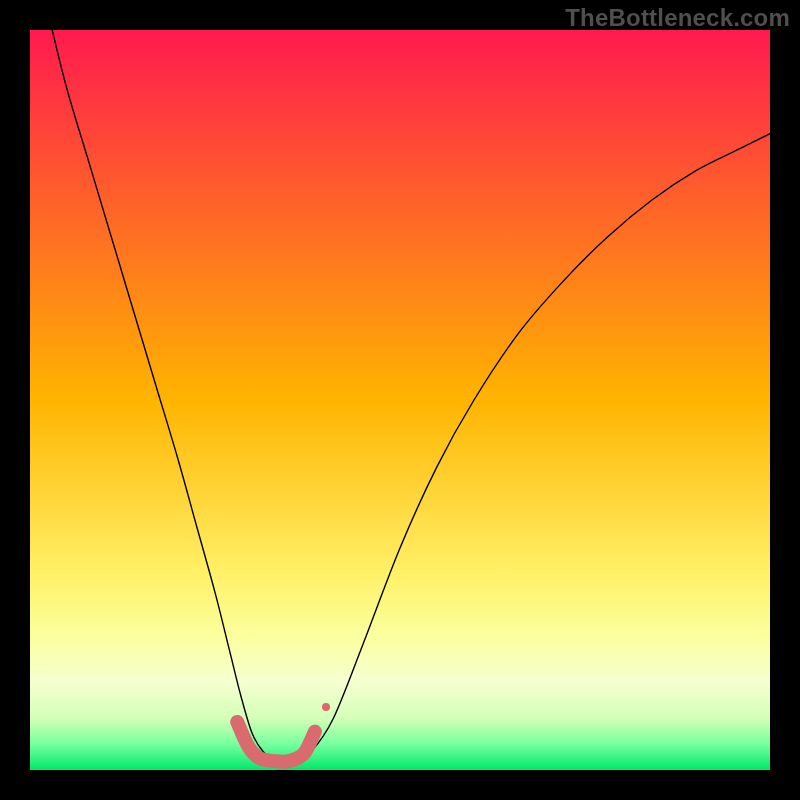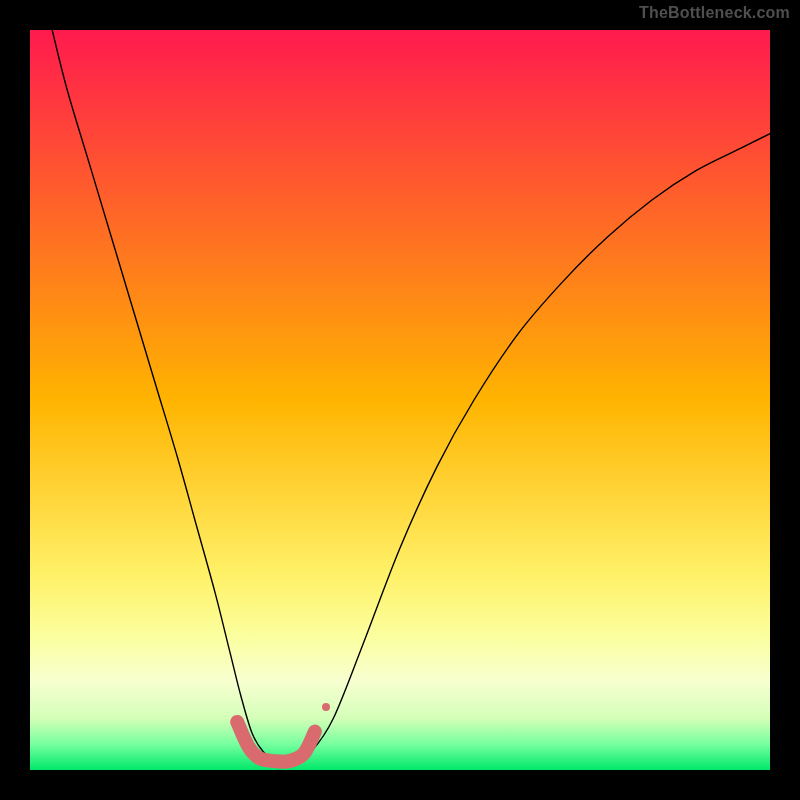"TheBottleneck.com" .watermark { font-size: 16px -> 24px }
